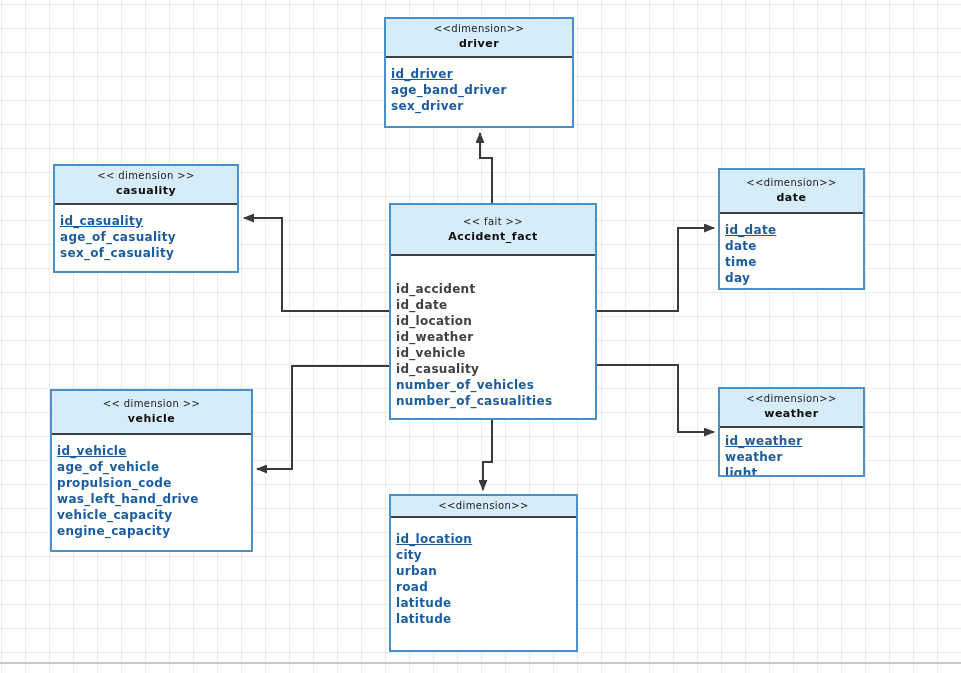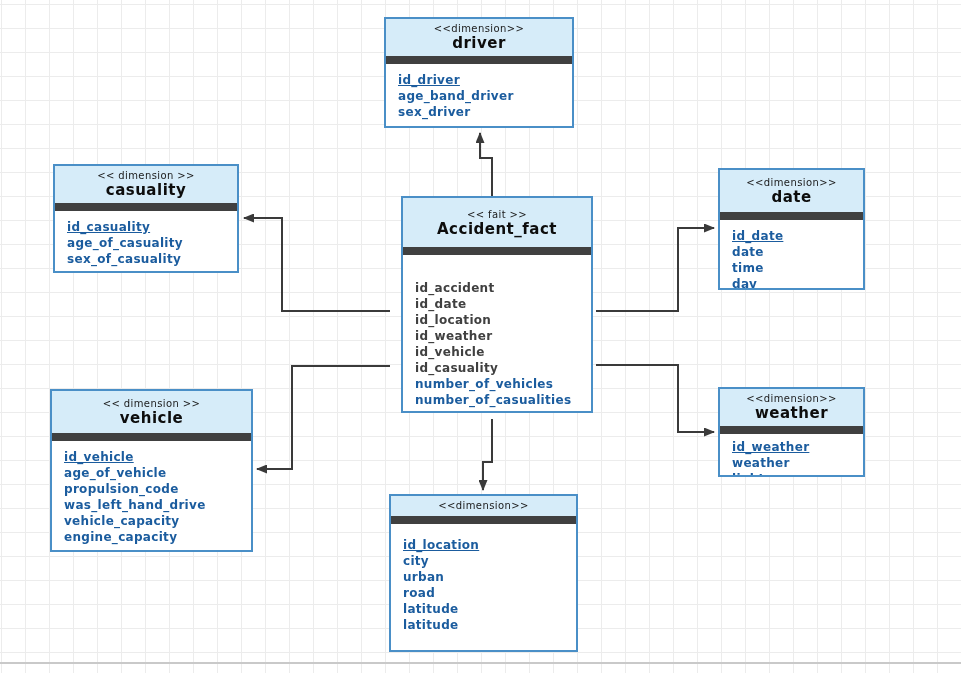"<<dimension>>" .entity-header { border-bottom: 8px solid #404040 -> 2px solid #404040 }
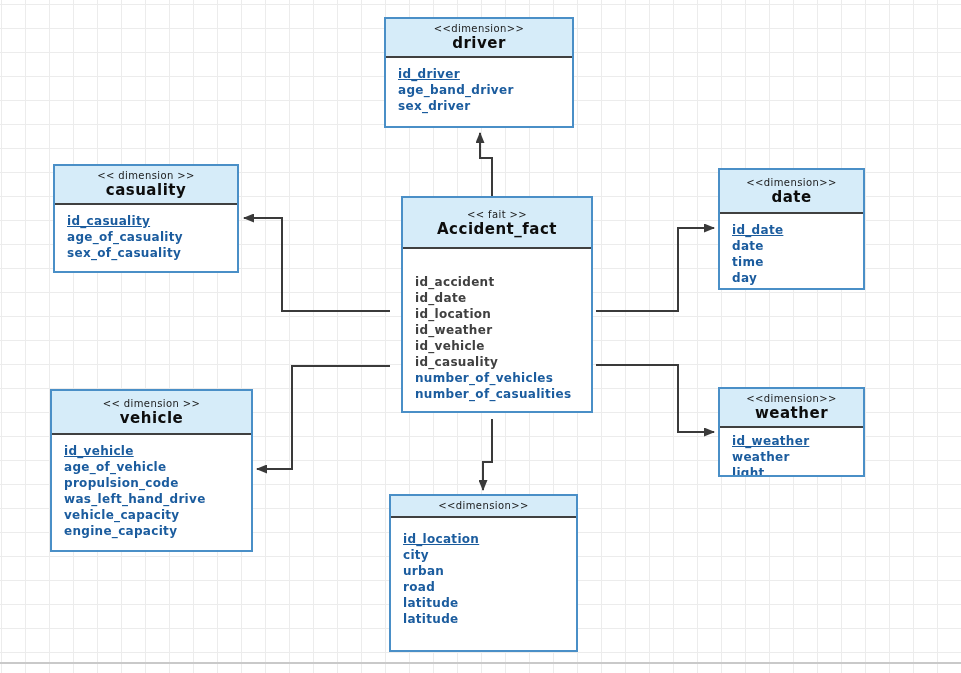"driver" .entity-name { font-size: 15px -> 11px }
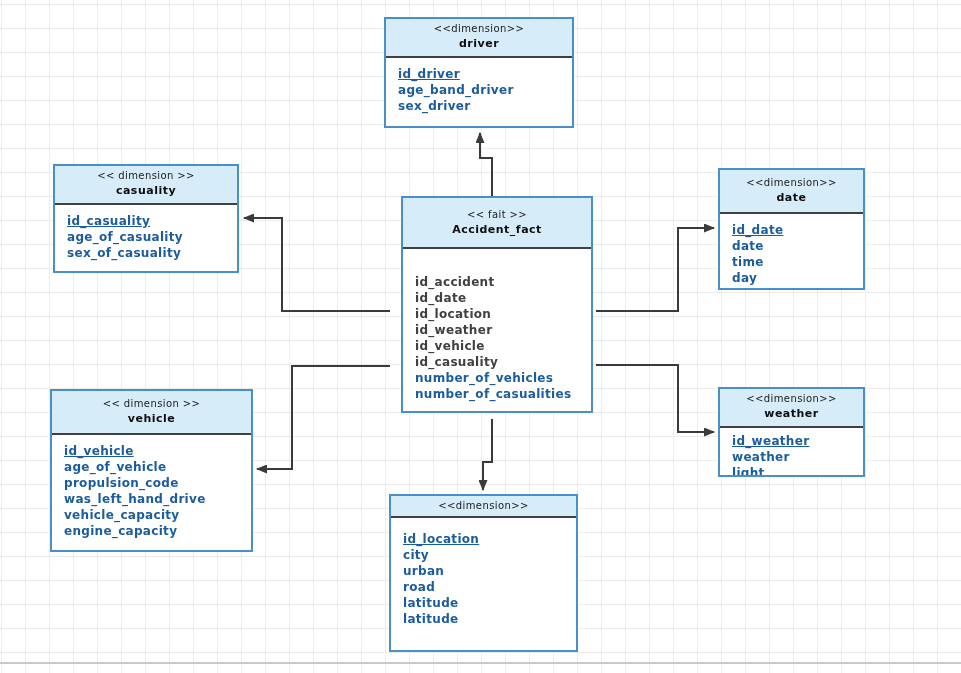"id_driver" .entity-body { padding: 8px 12px -> 8px 5px }
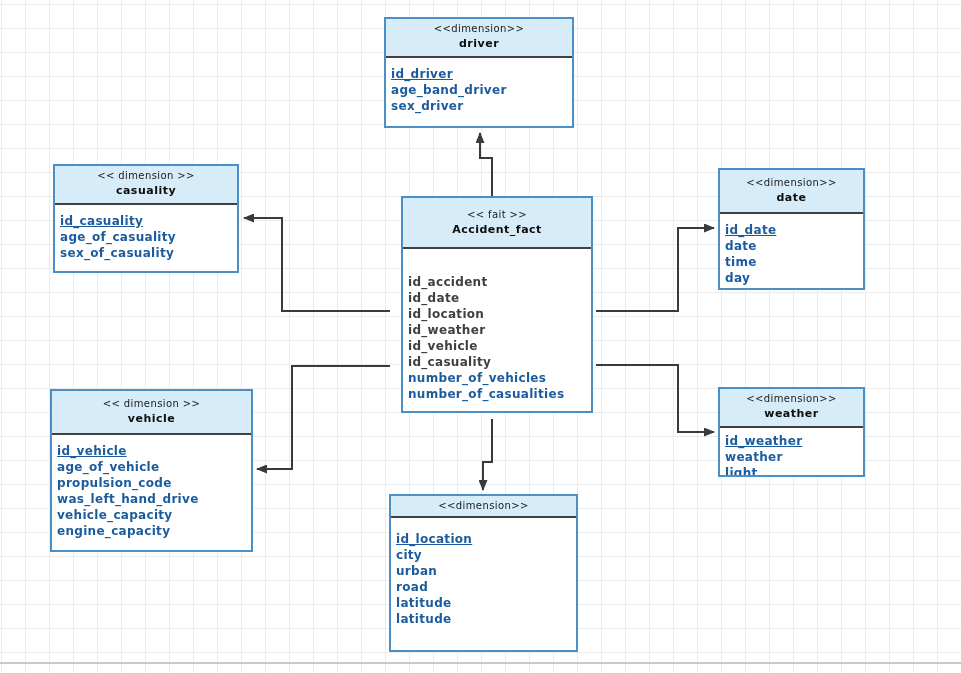"<< fait >>" div.entity { margin-left: 12px -> none; top: 196px -> 203px; width: 192px -> 208px }
